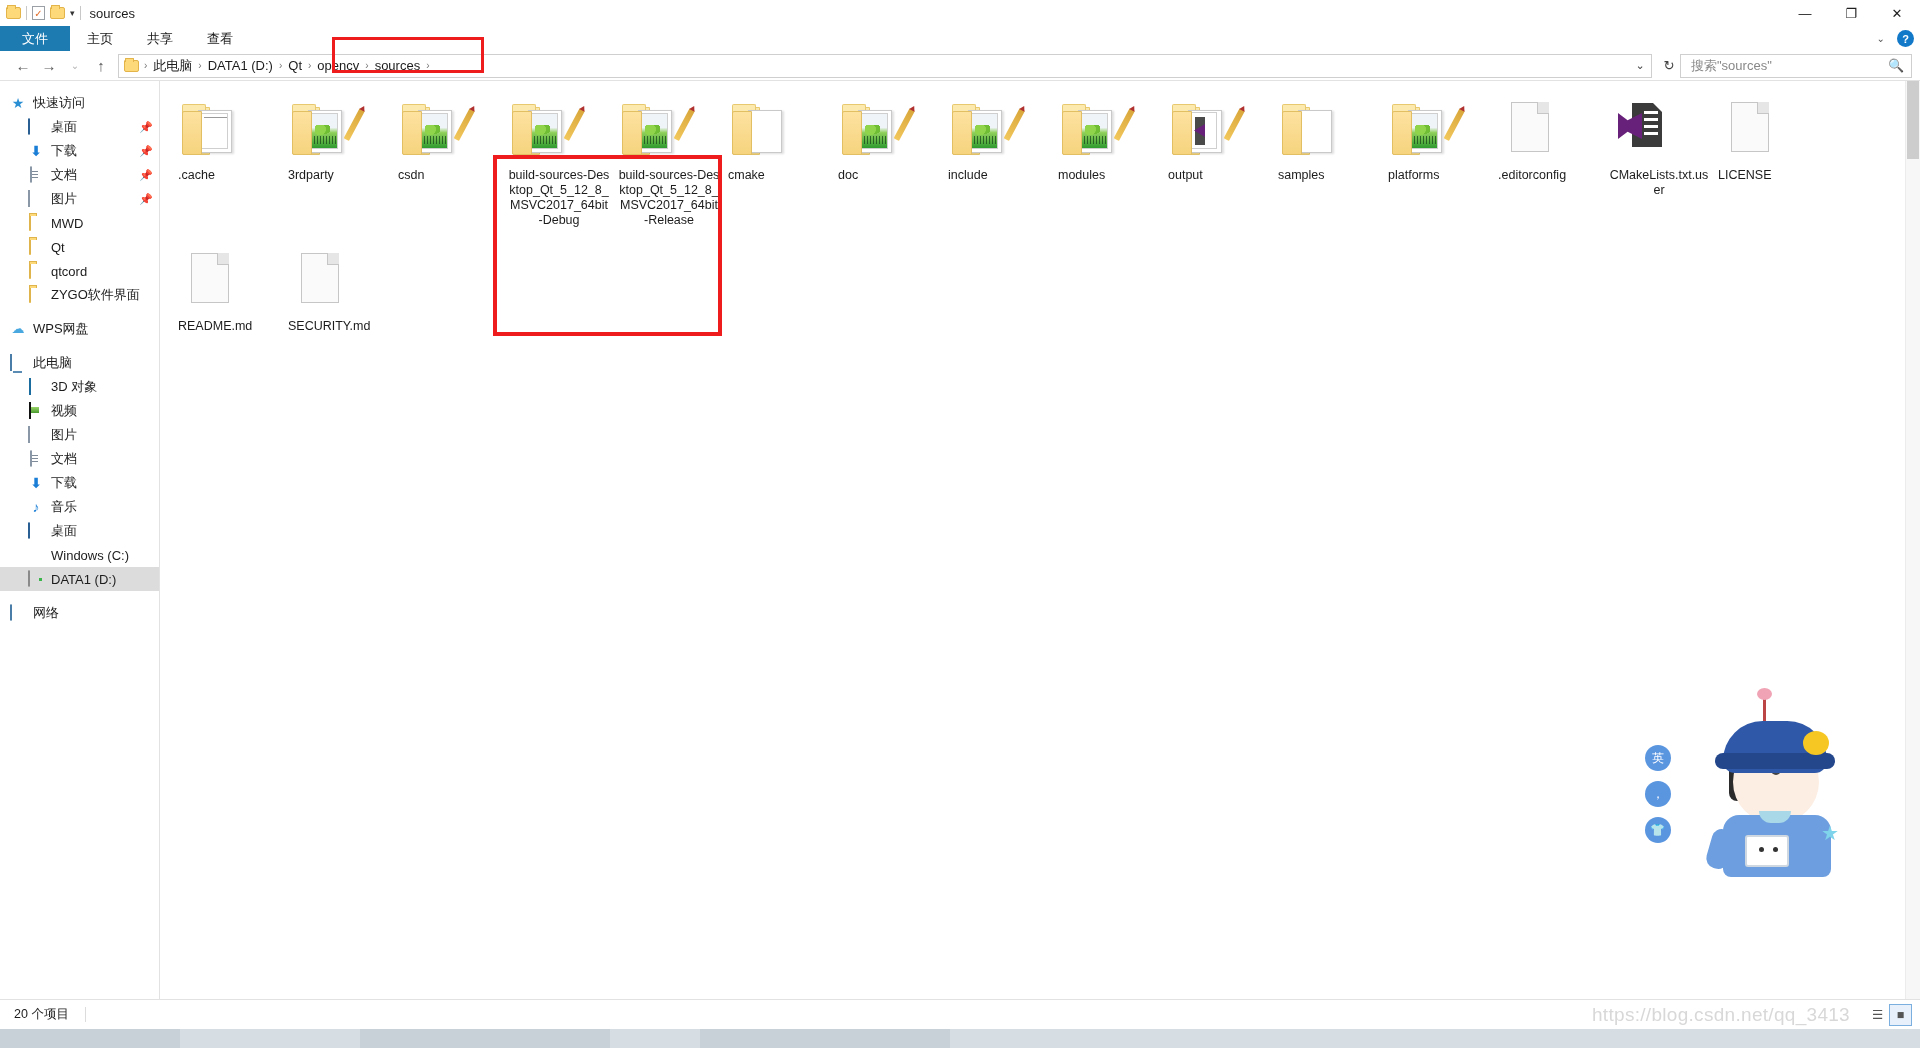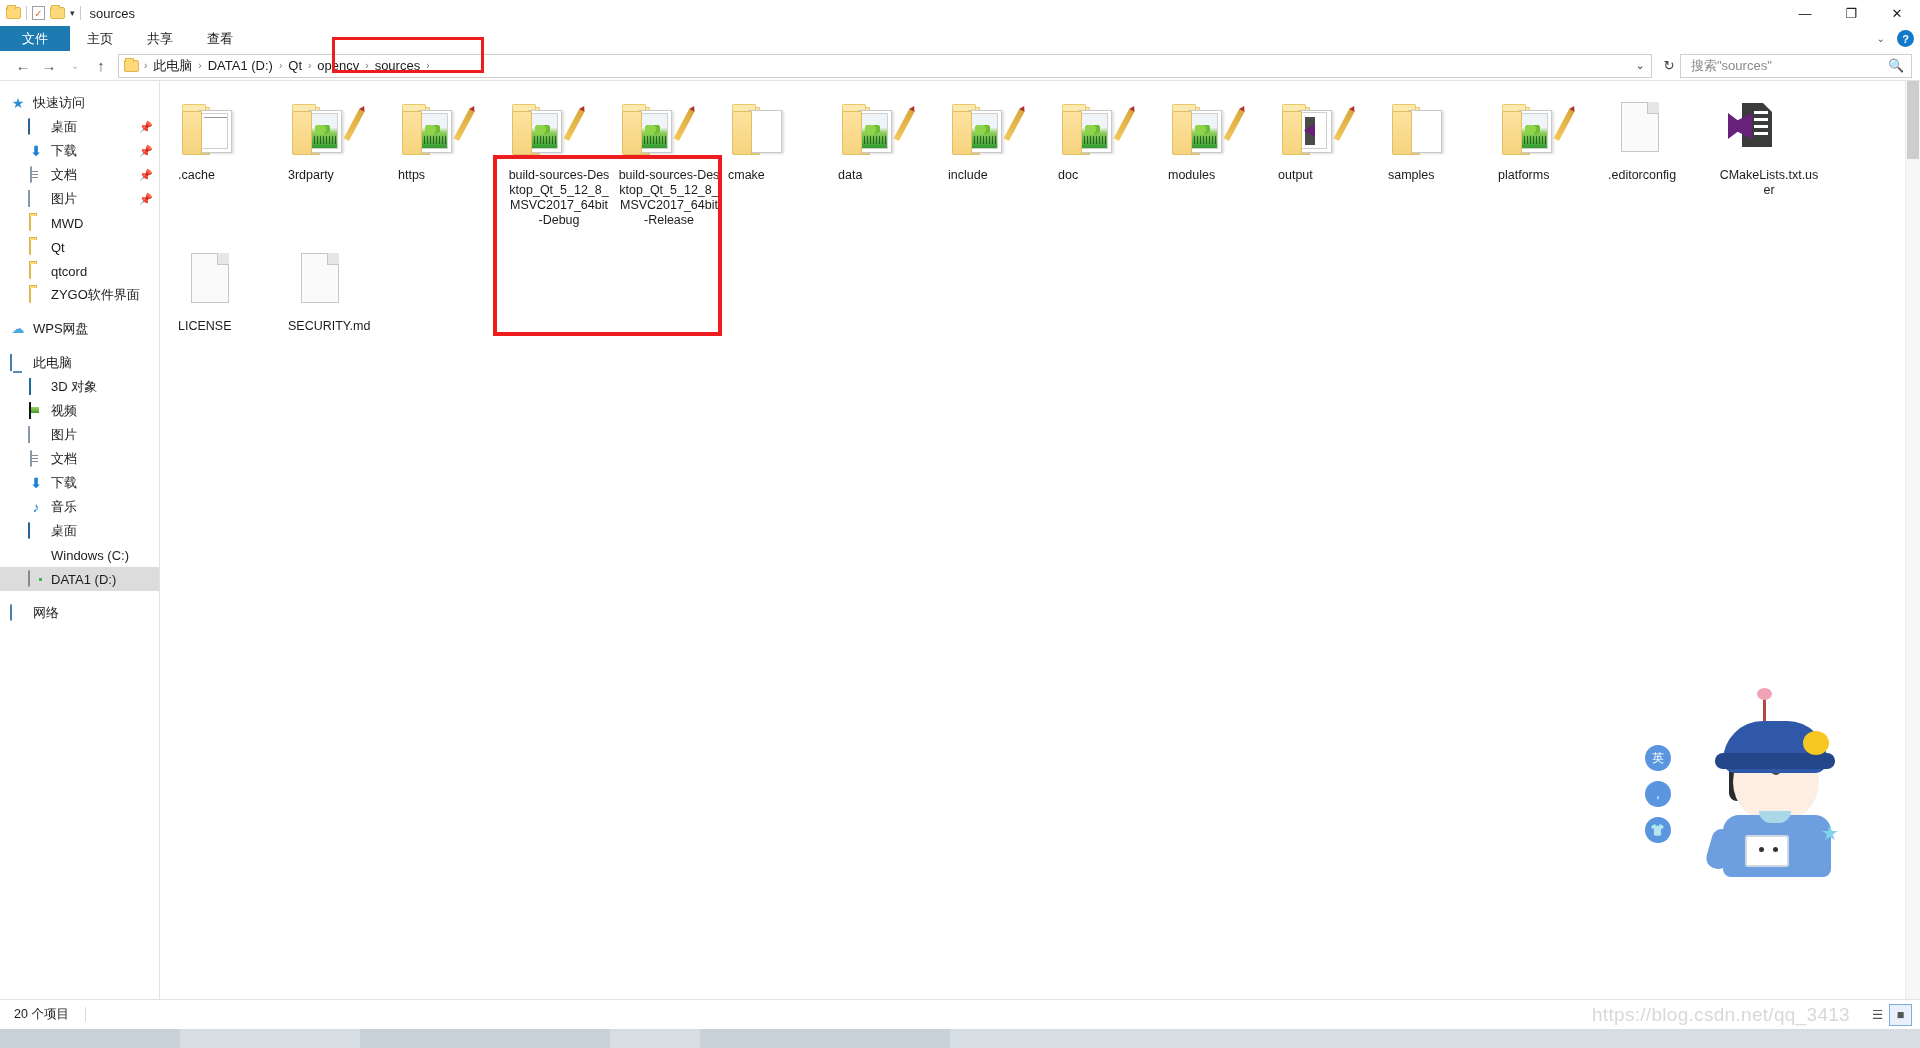"https" div.name { text: https -> csdn }
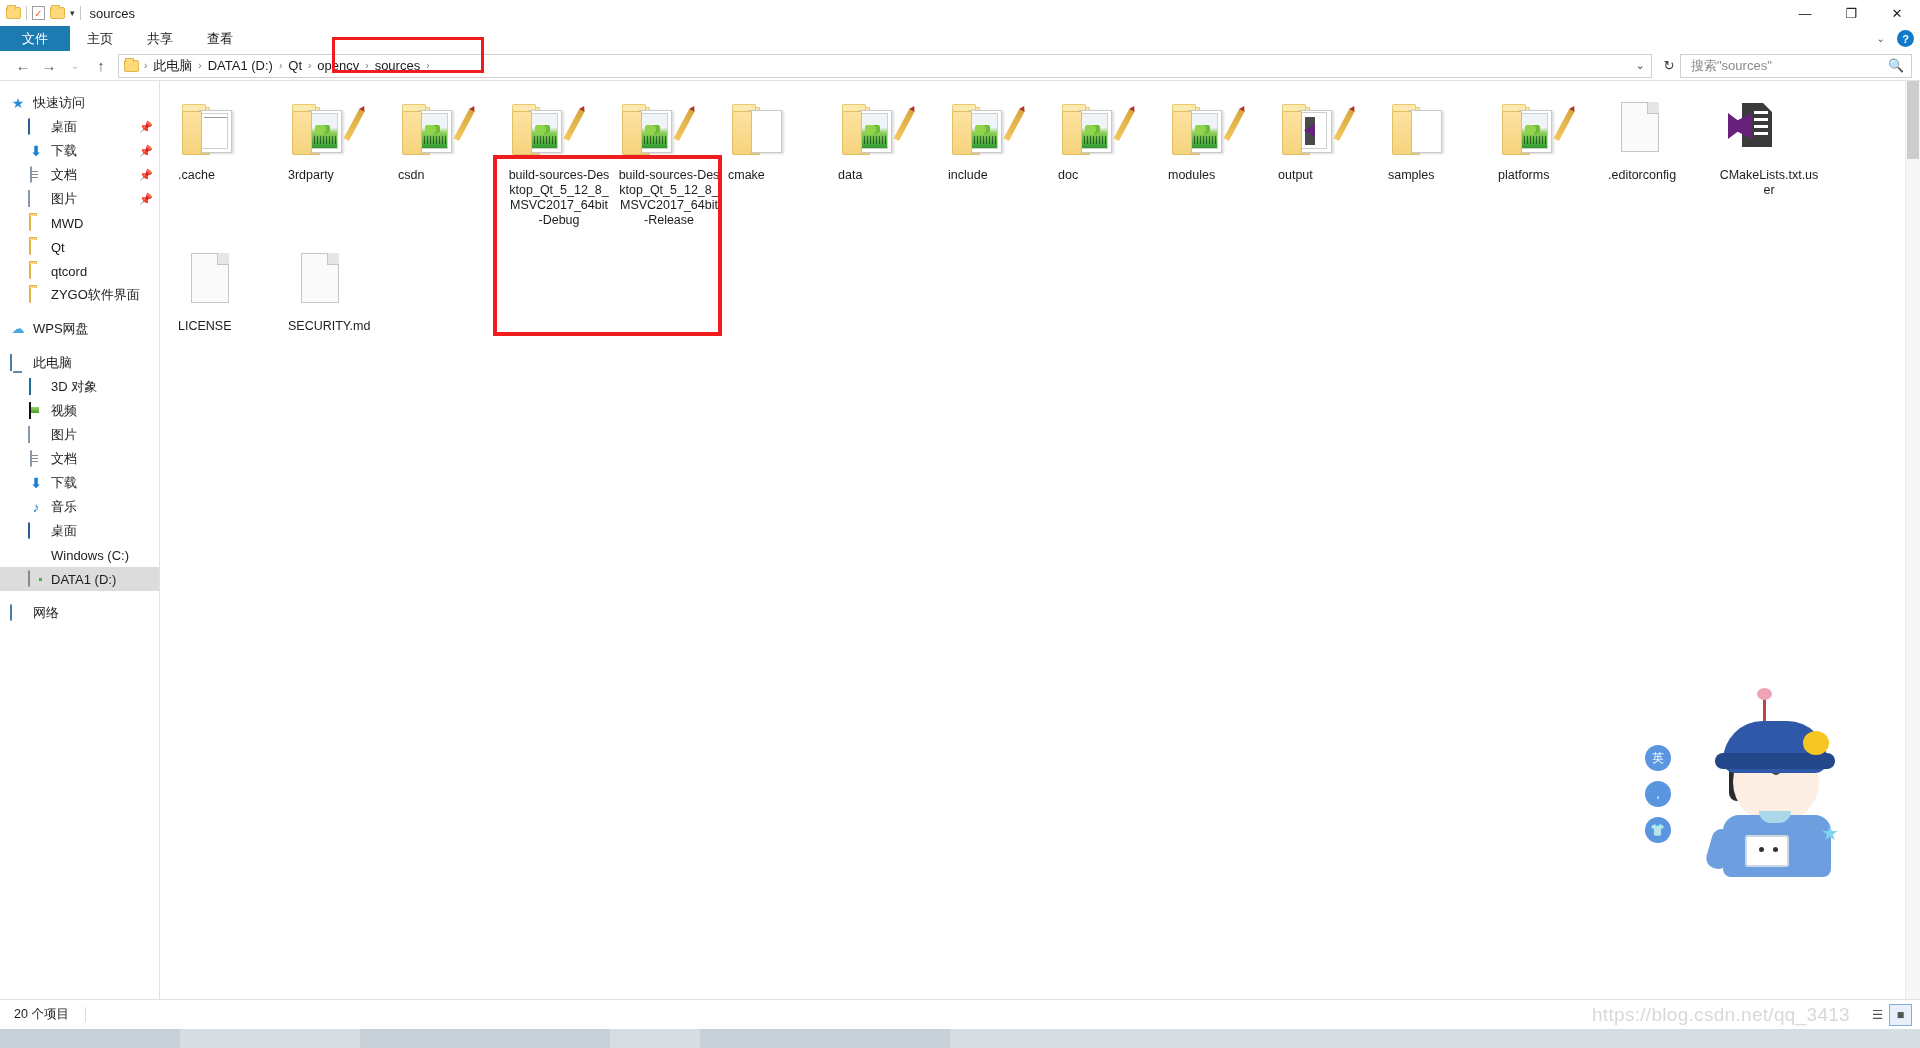"data" div.item { html: <div> <div> <div> <div></div> <div></div> <div></div> <div></div> <div> <div></div> <div></div> </div> <div></div> <div></div> </div> </div> <div>data</div> </div> -> none }
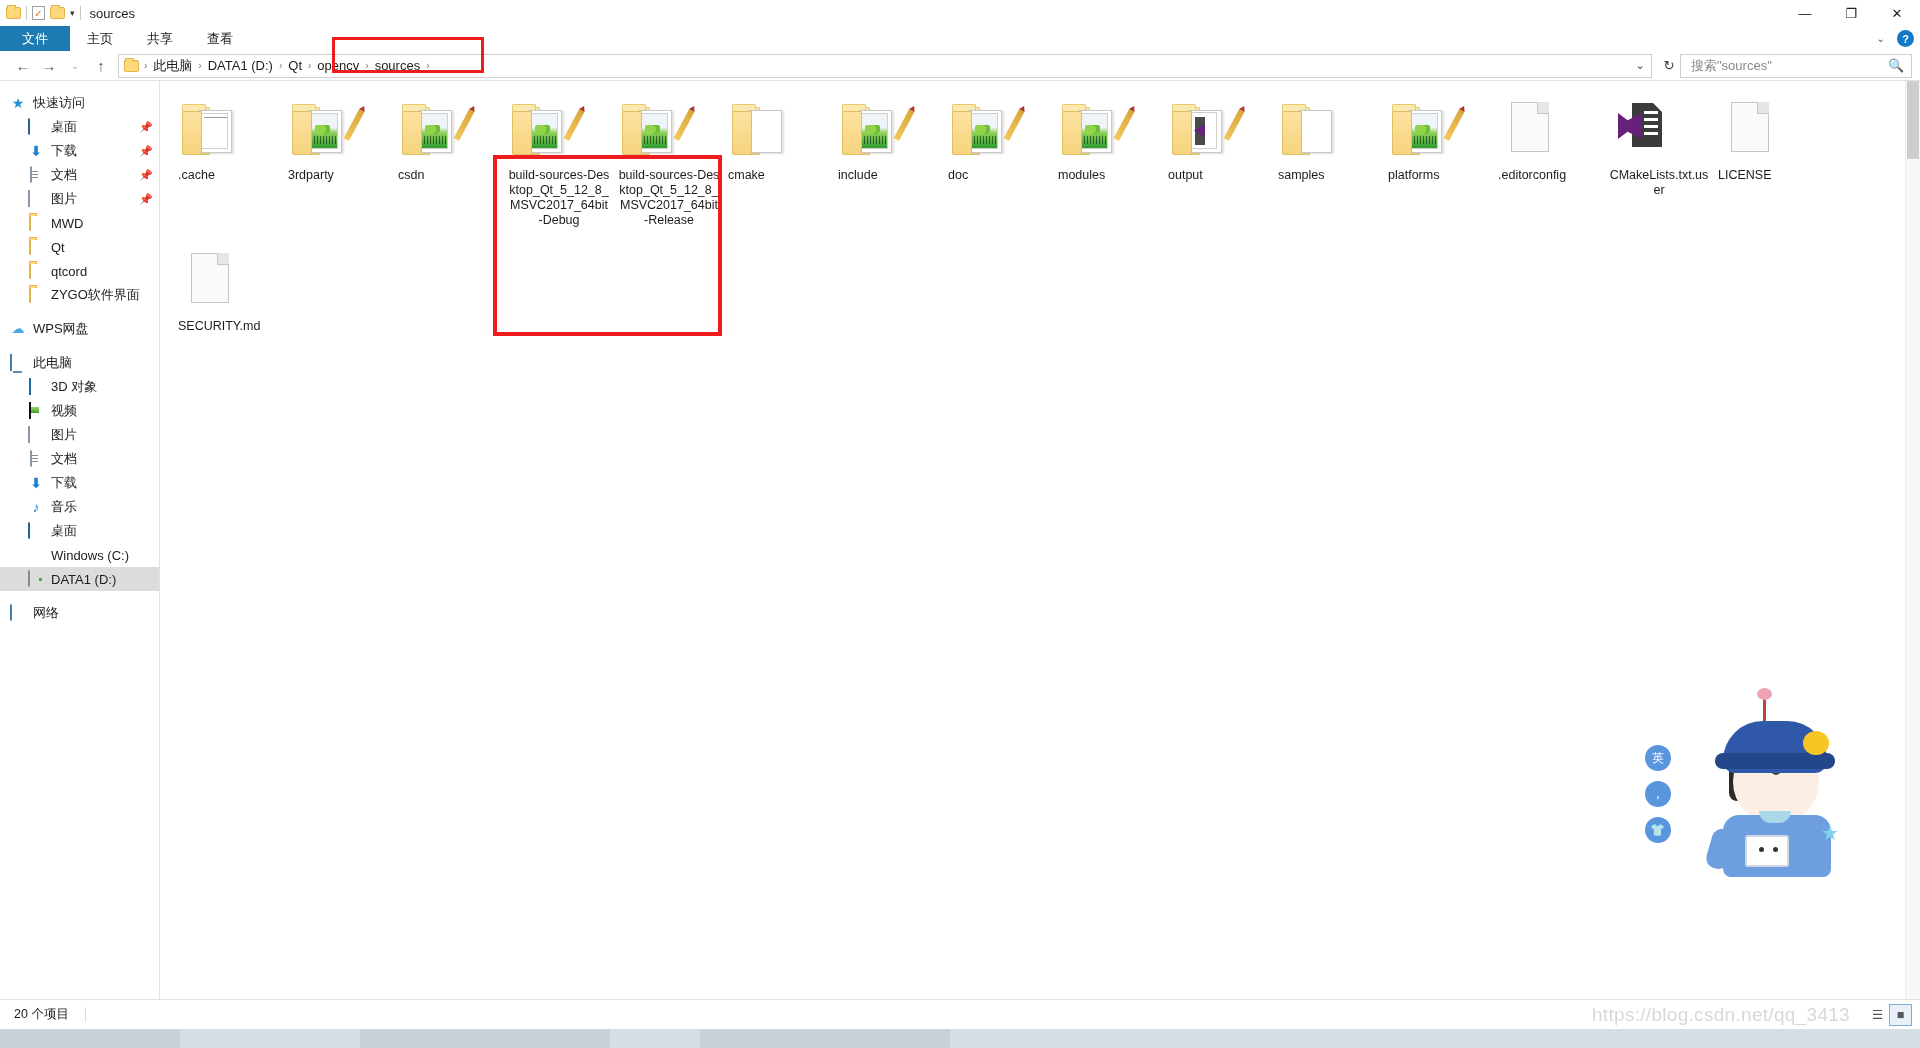"include" div.item { order: before "doc" -> after "doc" }
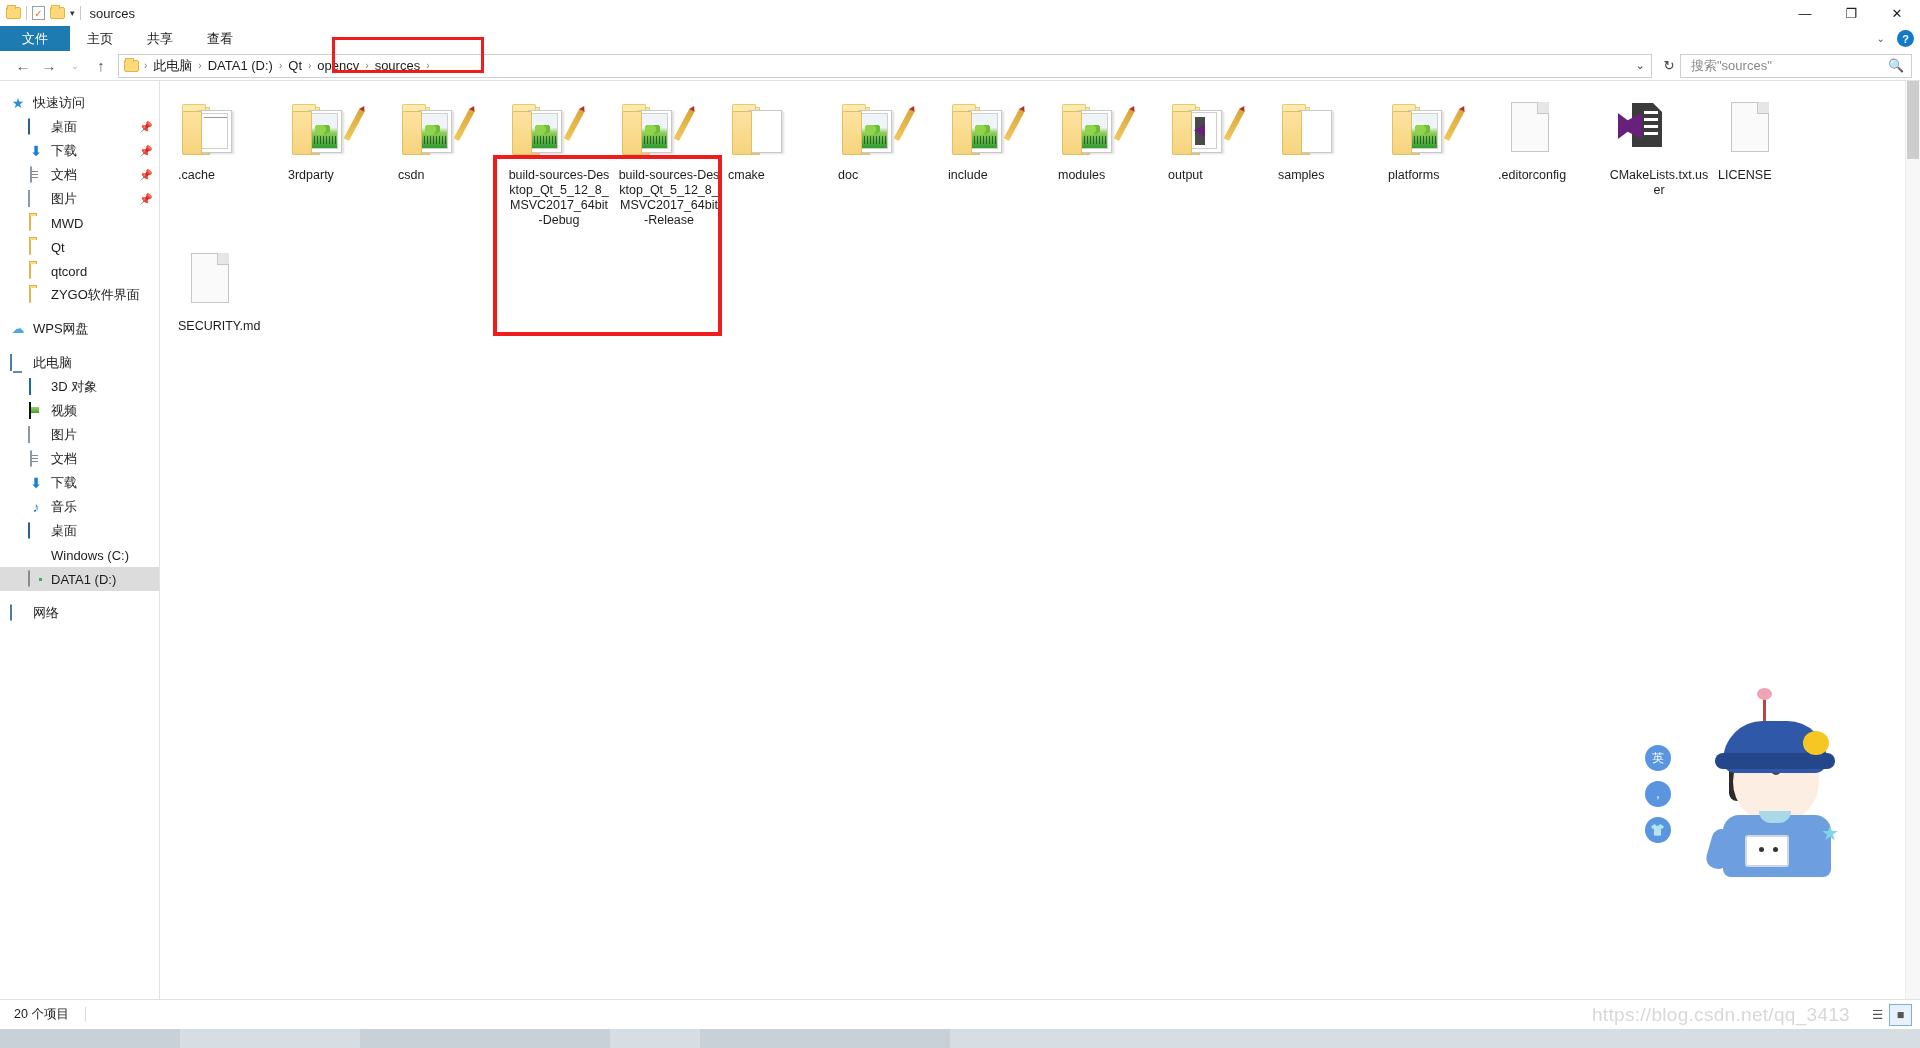"README.md" div.item { html: none -> <div> <div> <div></div> </div> <div>README.md</div> </div> }
